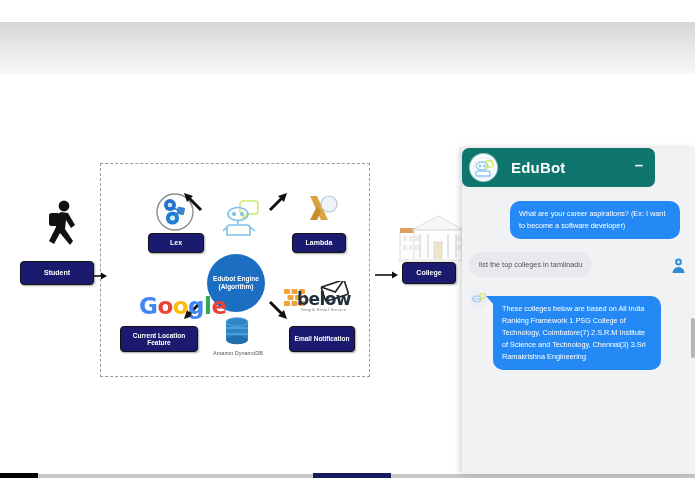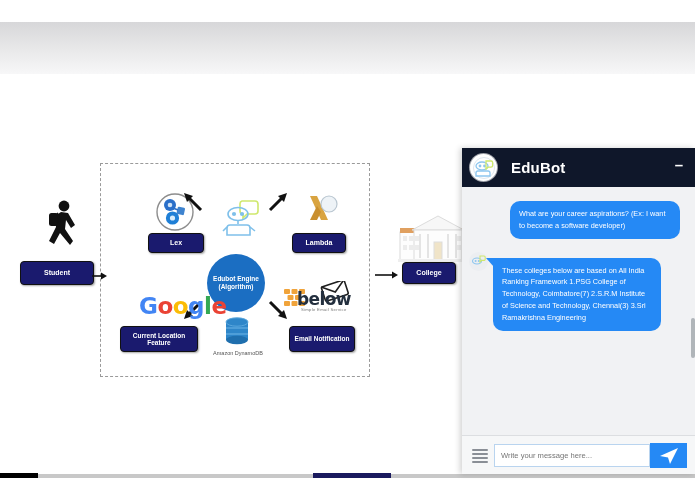"EduBot" .chat-header { background: #0f172a -> #0f766e; border-radius: none -> 7px; width: 233px -> 193px }
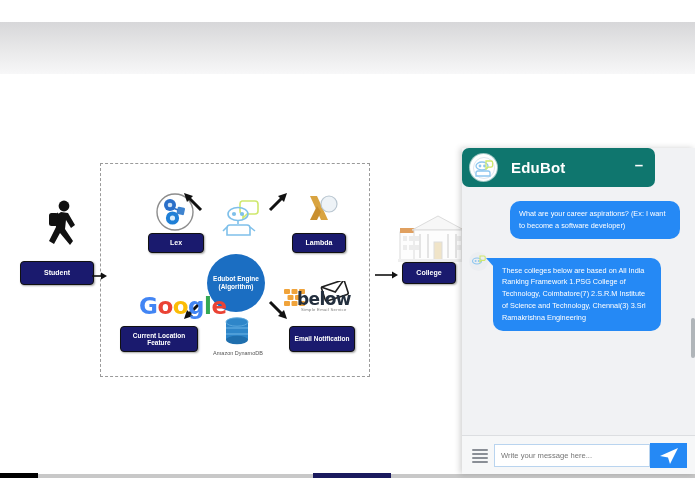"list the top colleges in" div.msg-row { html: none -> <div> <div>list the top colleges in tamilnadu</div> <div> <svg> <circle></circle> <path></path> <circle></circle> </svg> </div> </div> }
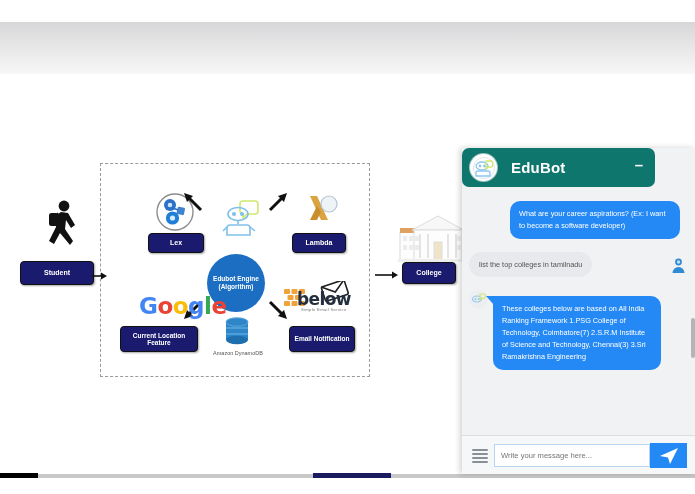"Write your message here..." div.chat-footer { html: <div> <div> <i></i> <i></i> <i></i> <i></i> </div> <input> <div> <svg> <polygon></polygon> </svg> </div> </div> -> none }
